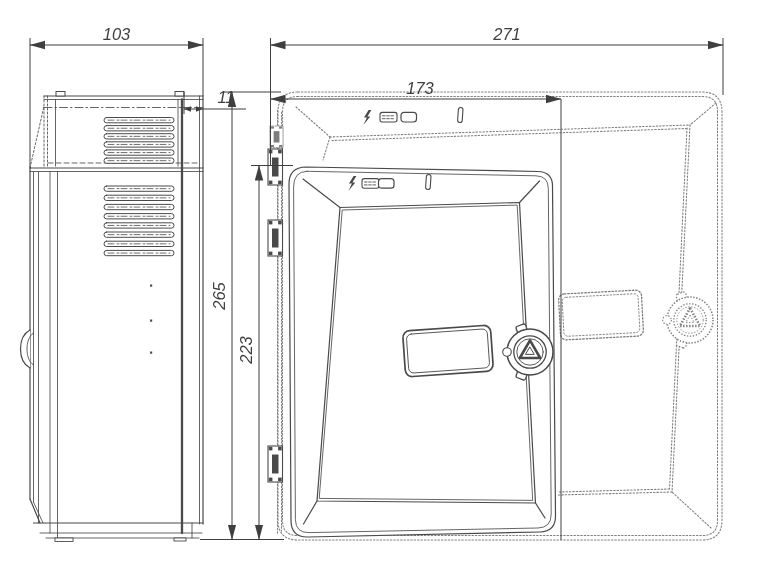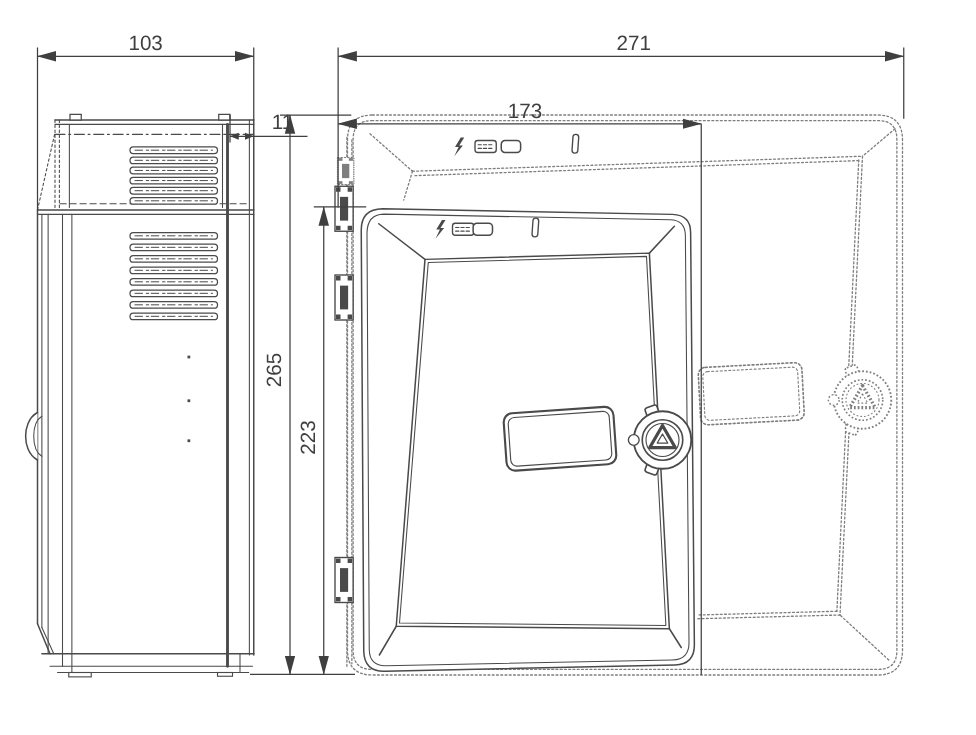"103" .stage { font-style: none -> italic }
